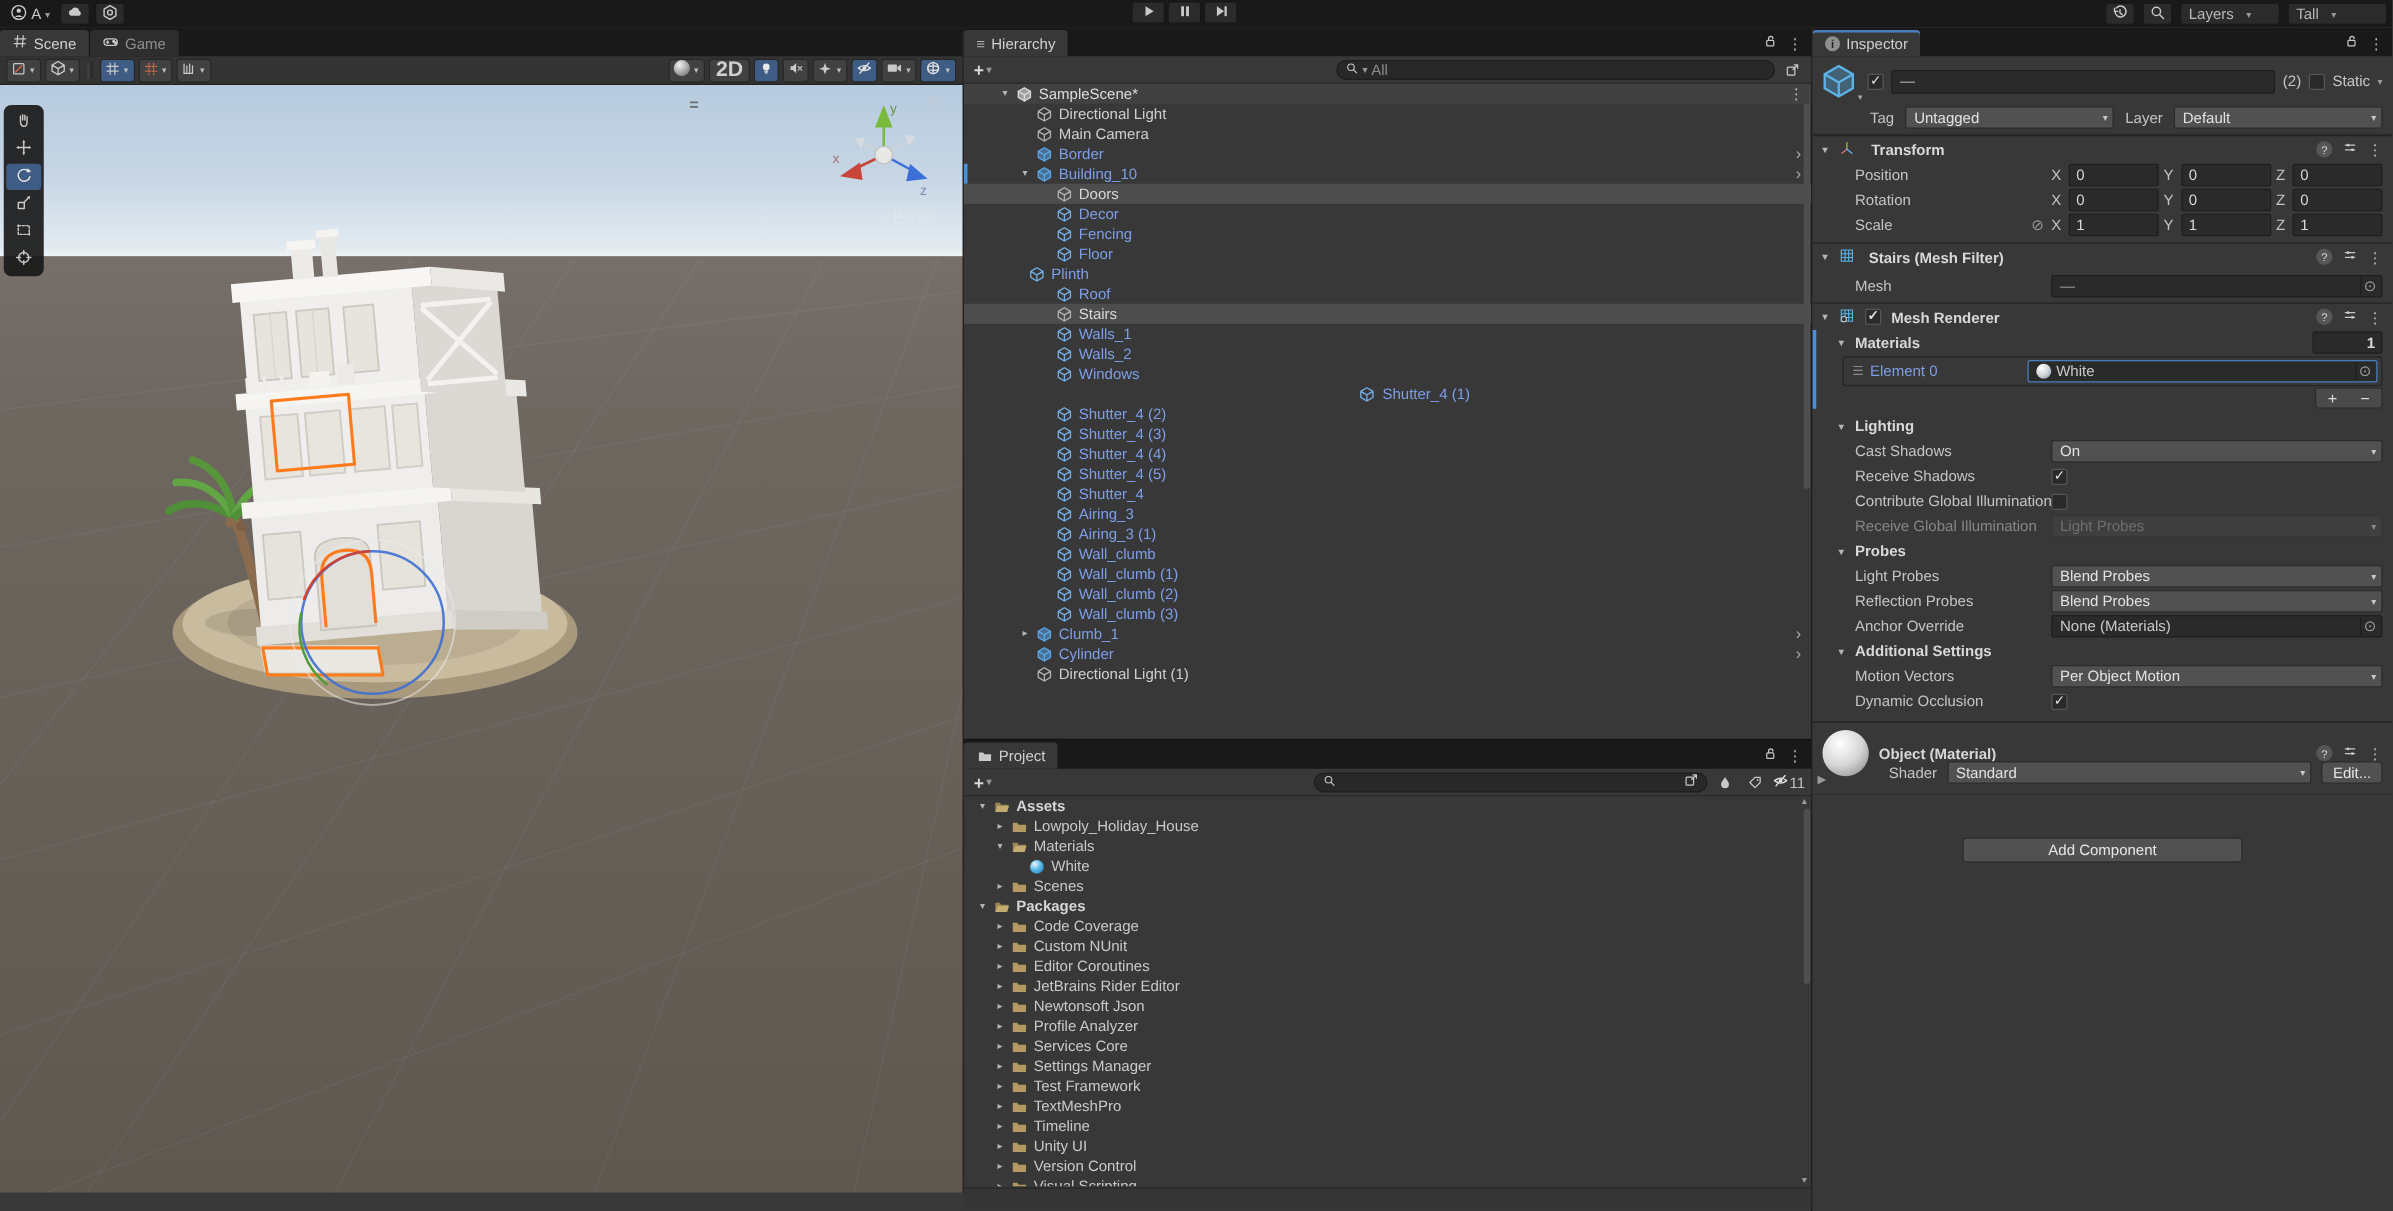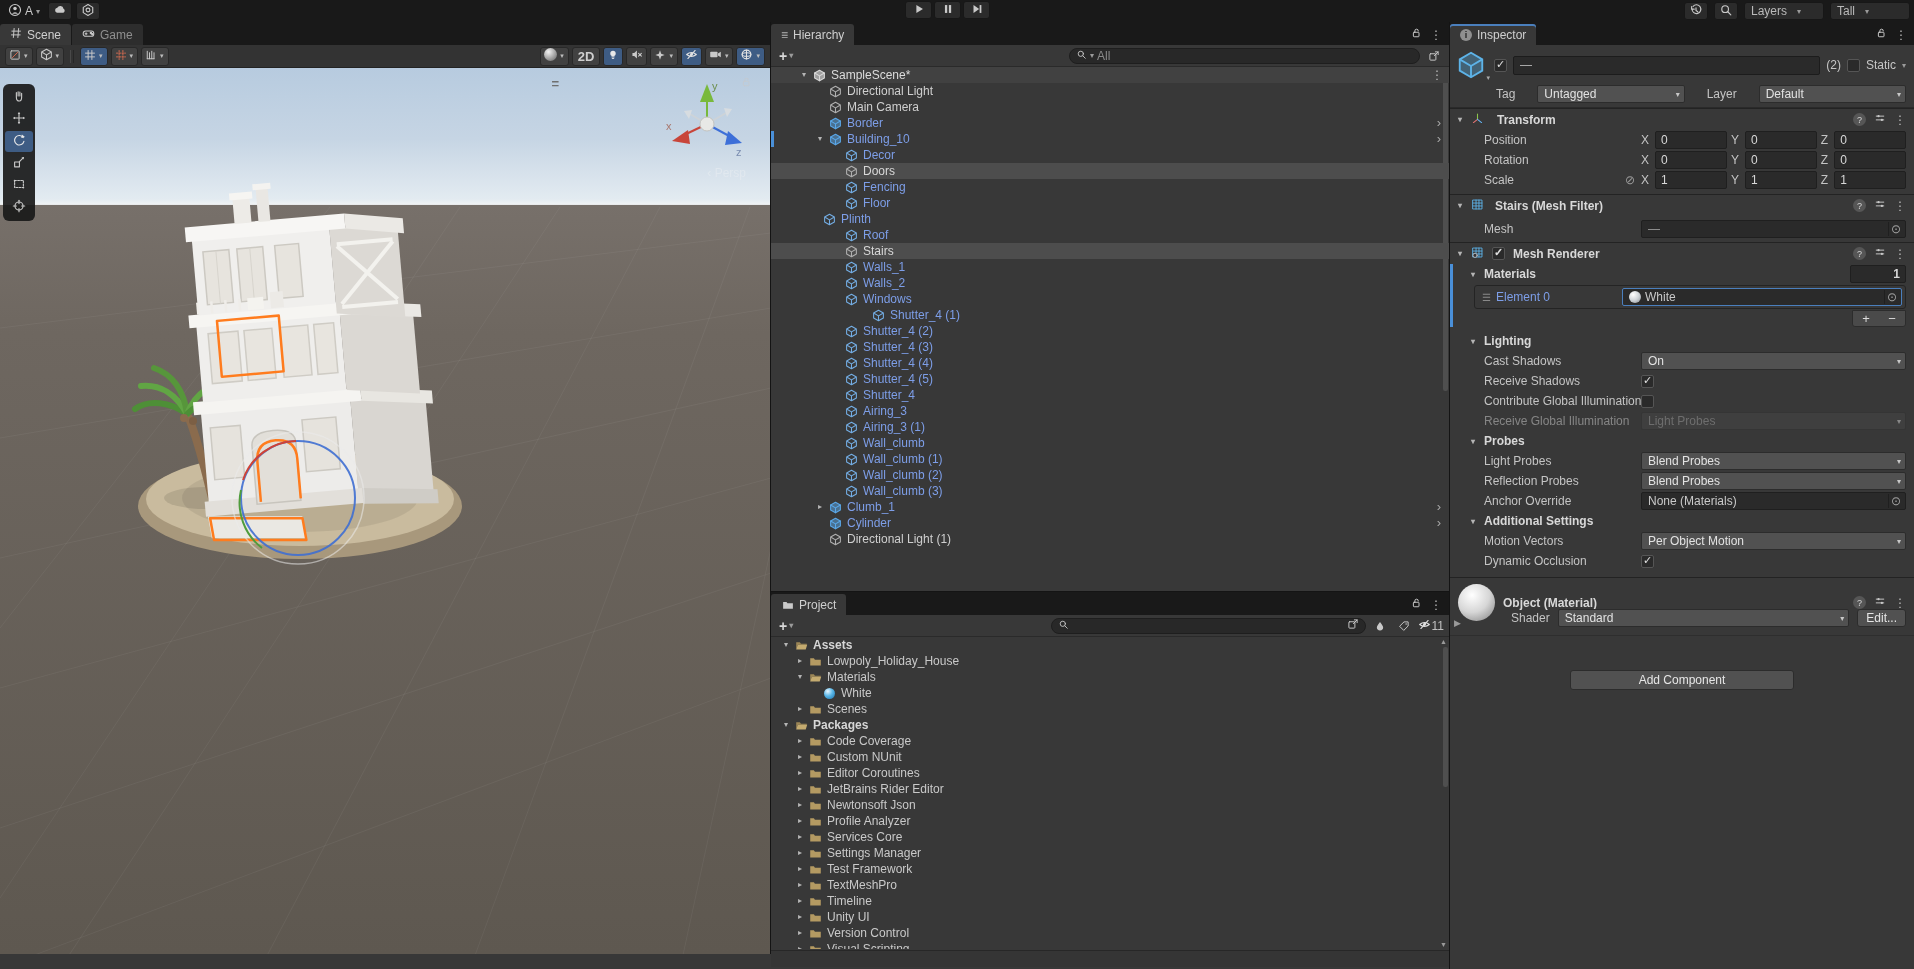"2D" span { font-size: 13px -> 17px }
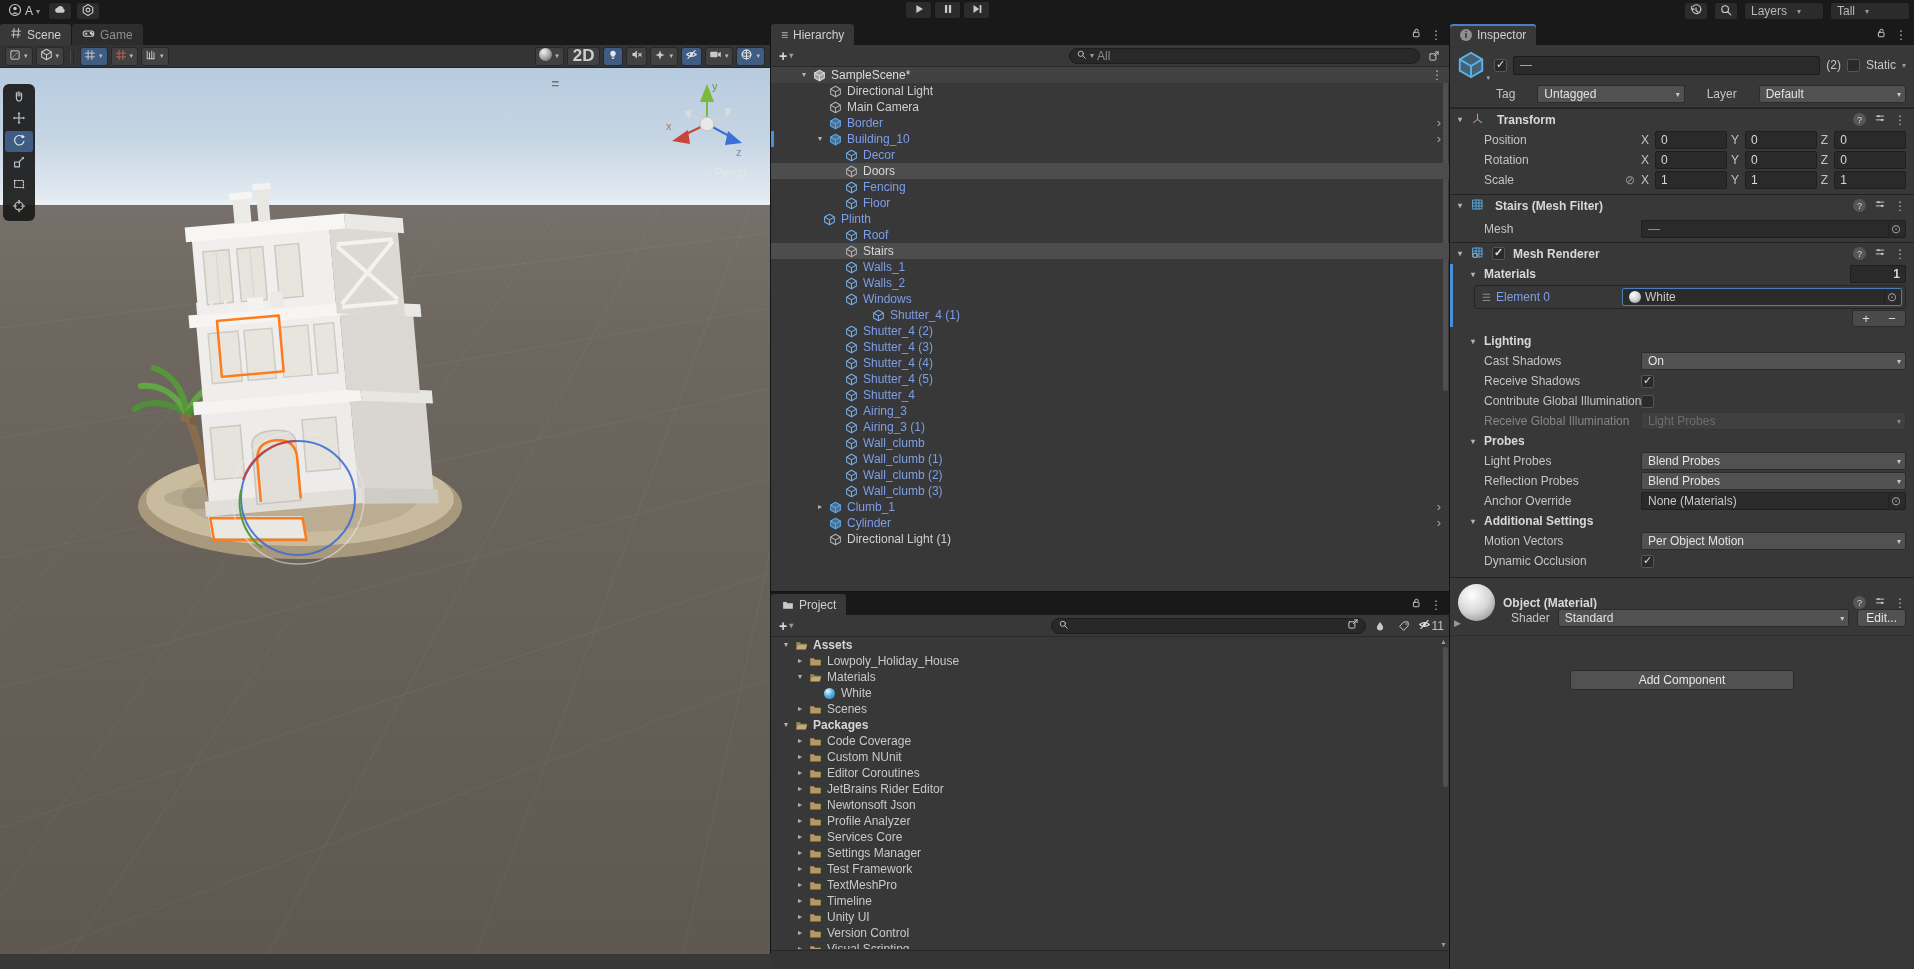"Tag" .ih-row2 { gap: 22px -> 9px }
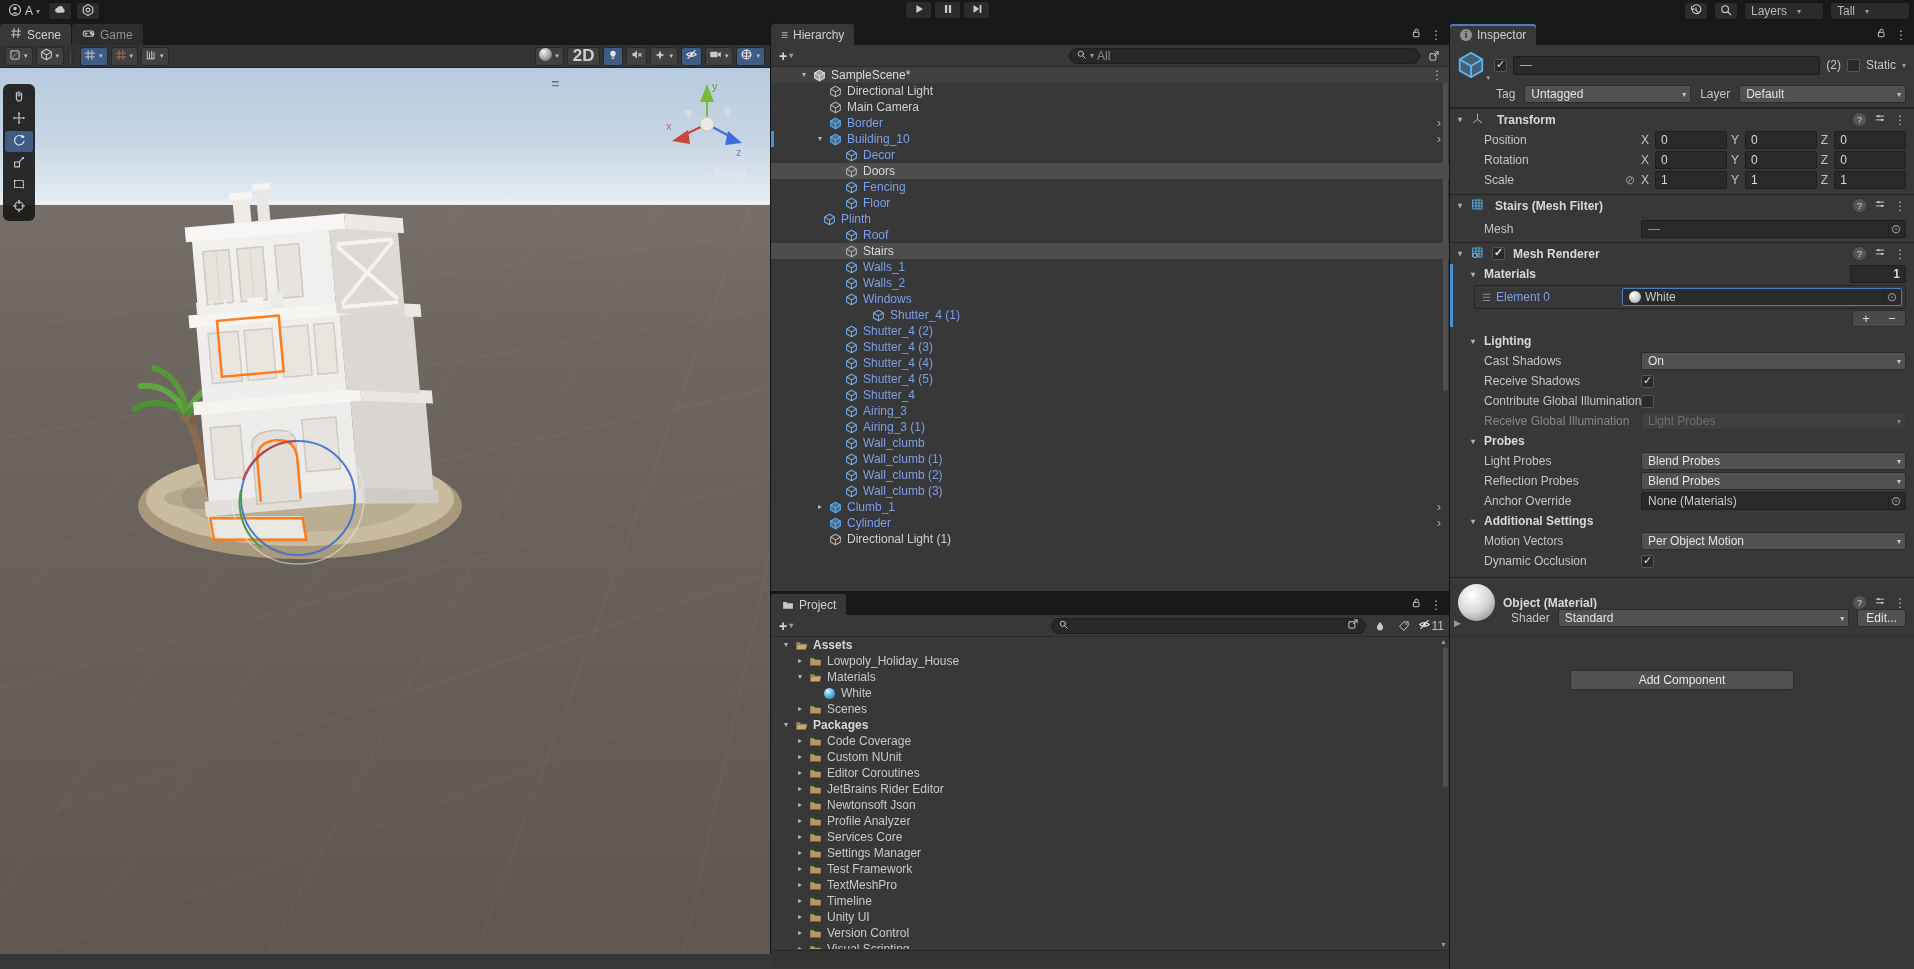"Decor" div.h-row { order: before "Doors" -> after "Doors" }
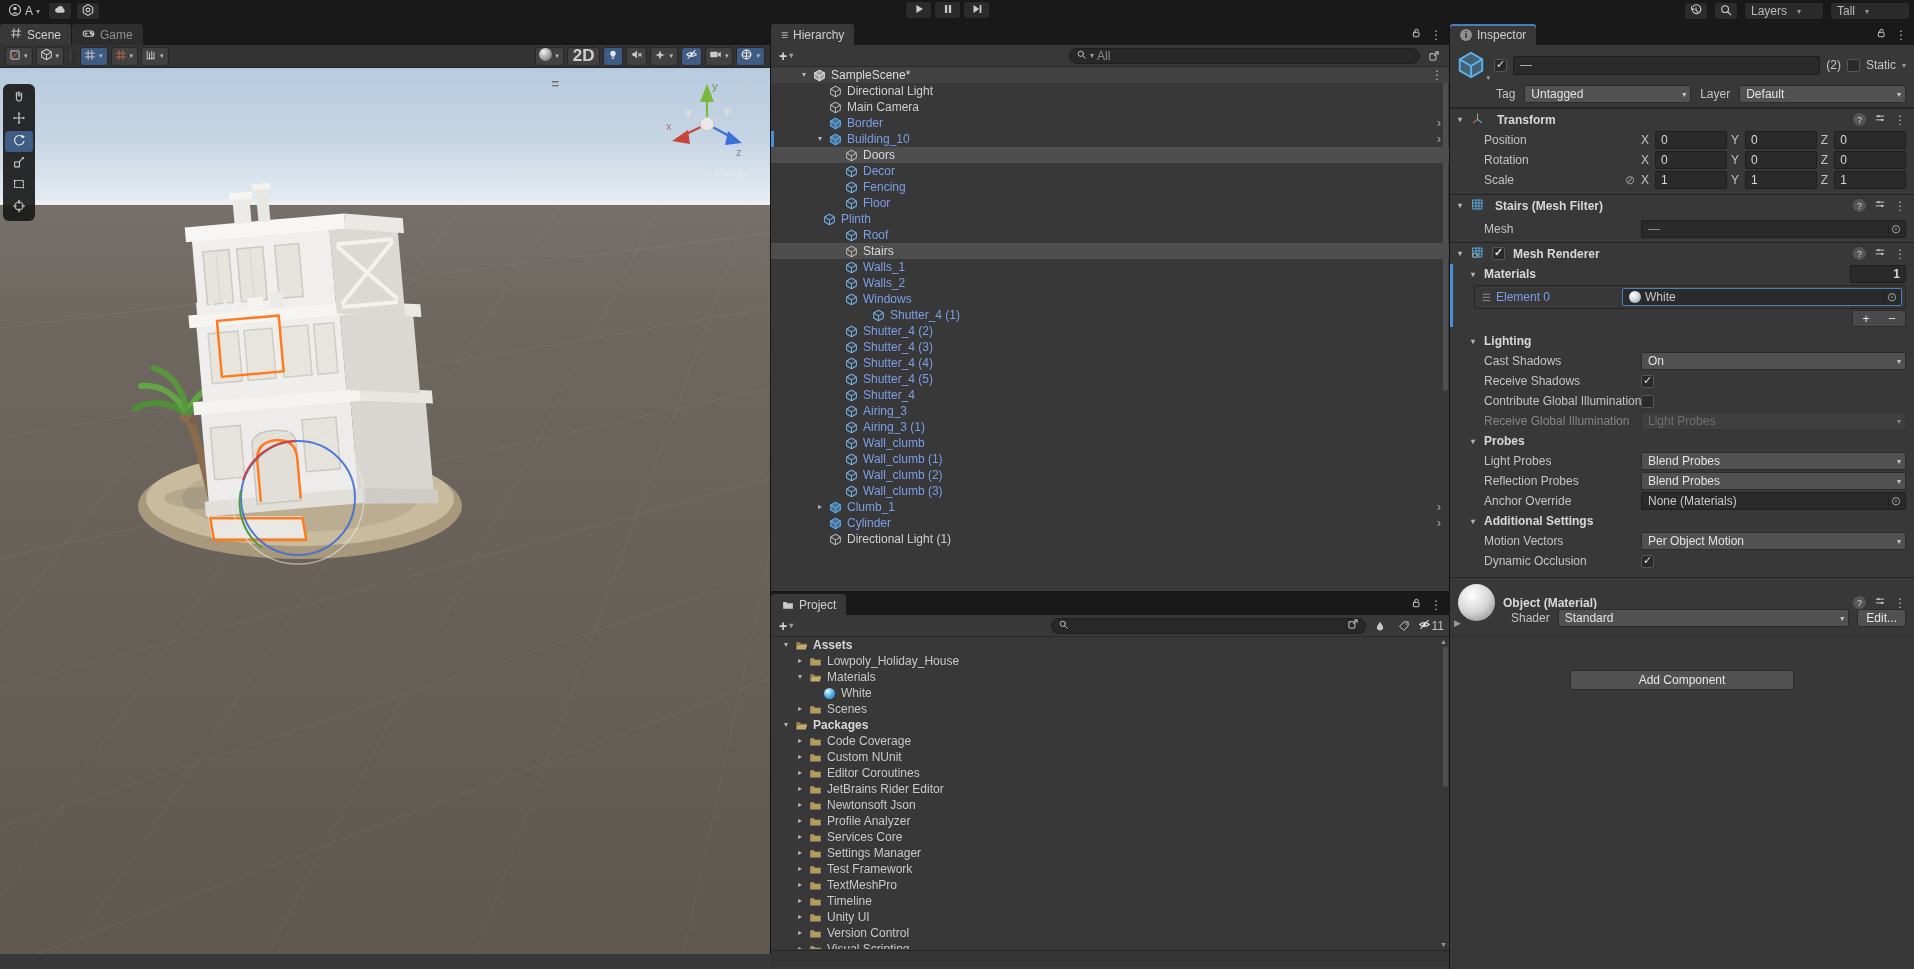"Shutter_4 (1)" div.h-row { justify-content: none -> center; padding-left: 85px -> 28px }
